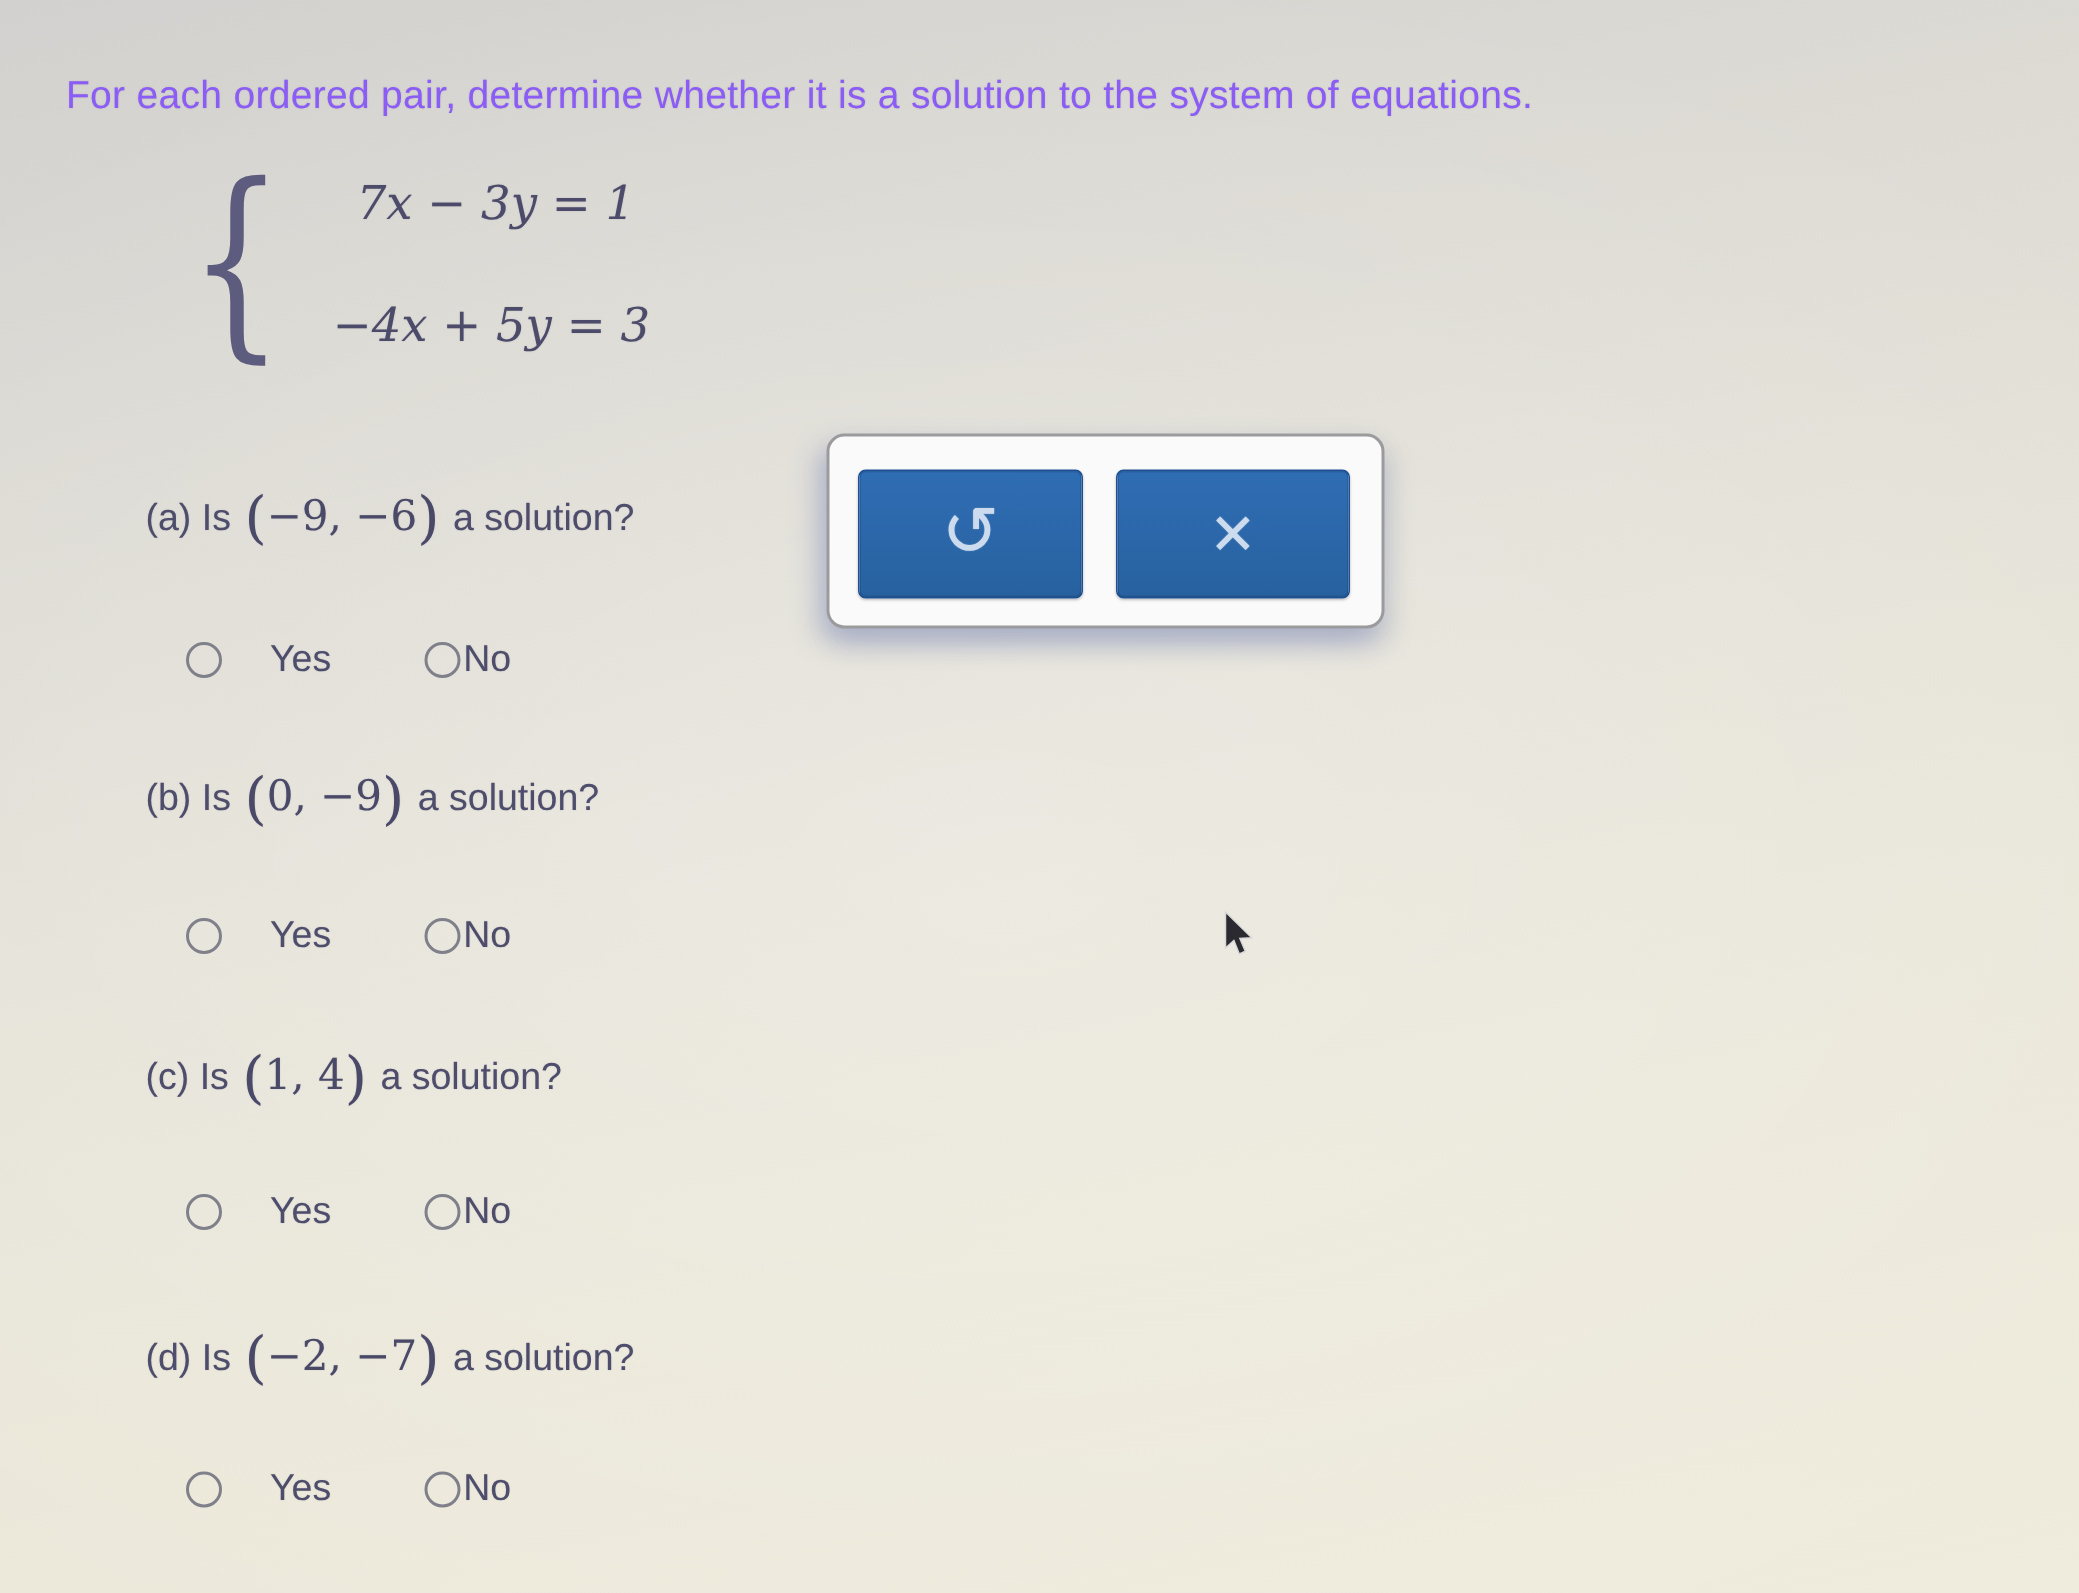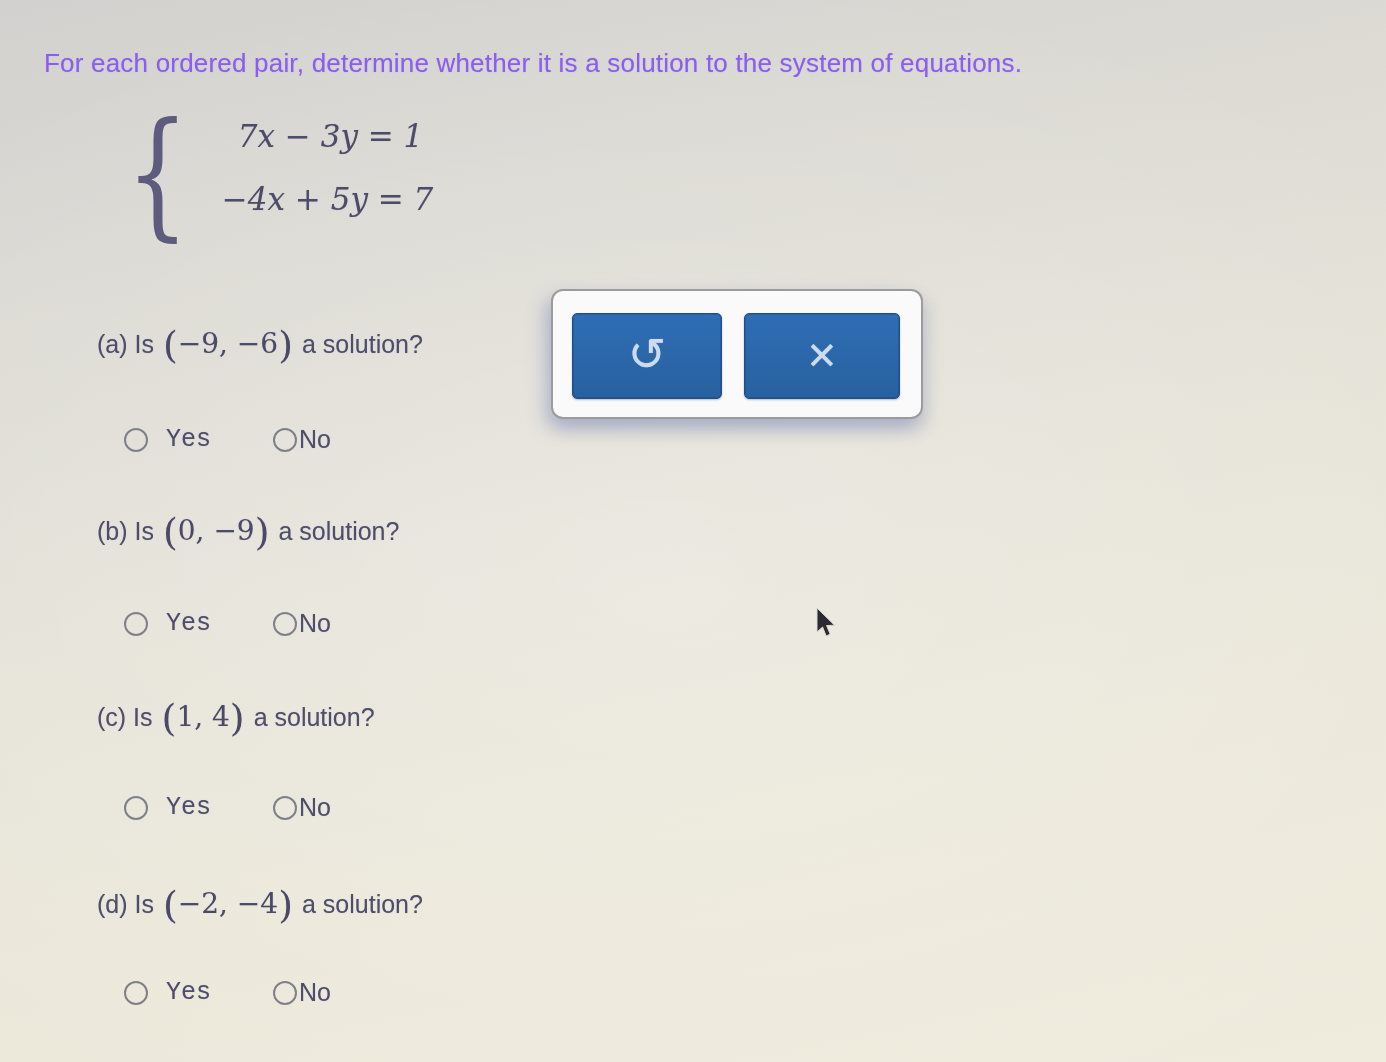"7x − 3y = 1" .eq-first { margin-bottom: 23px -> 41px }
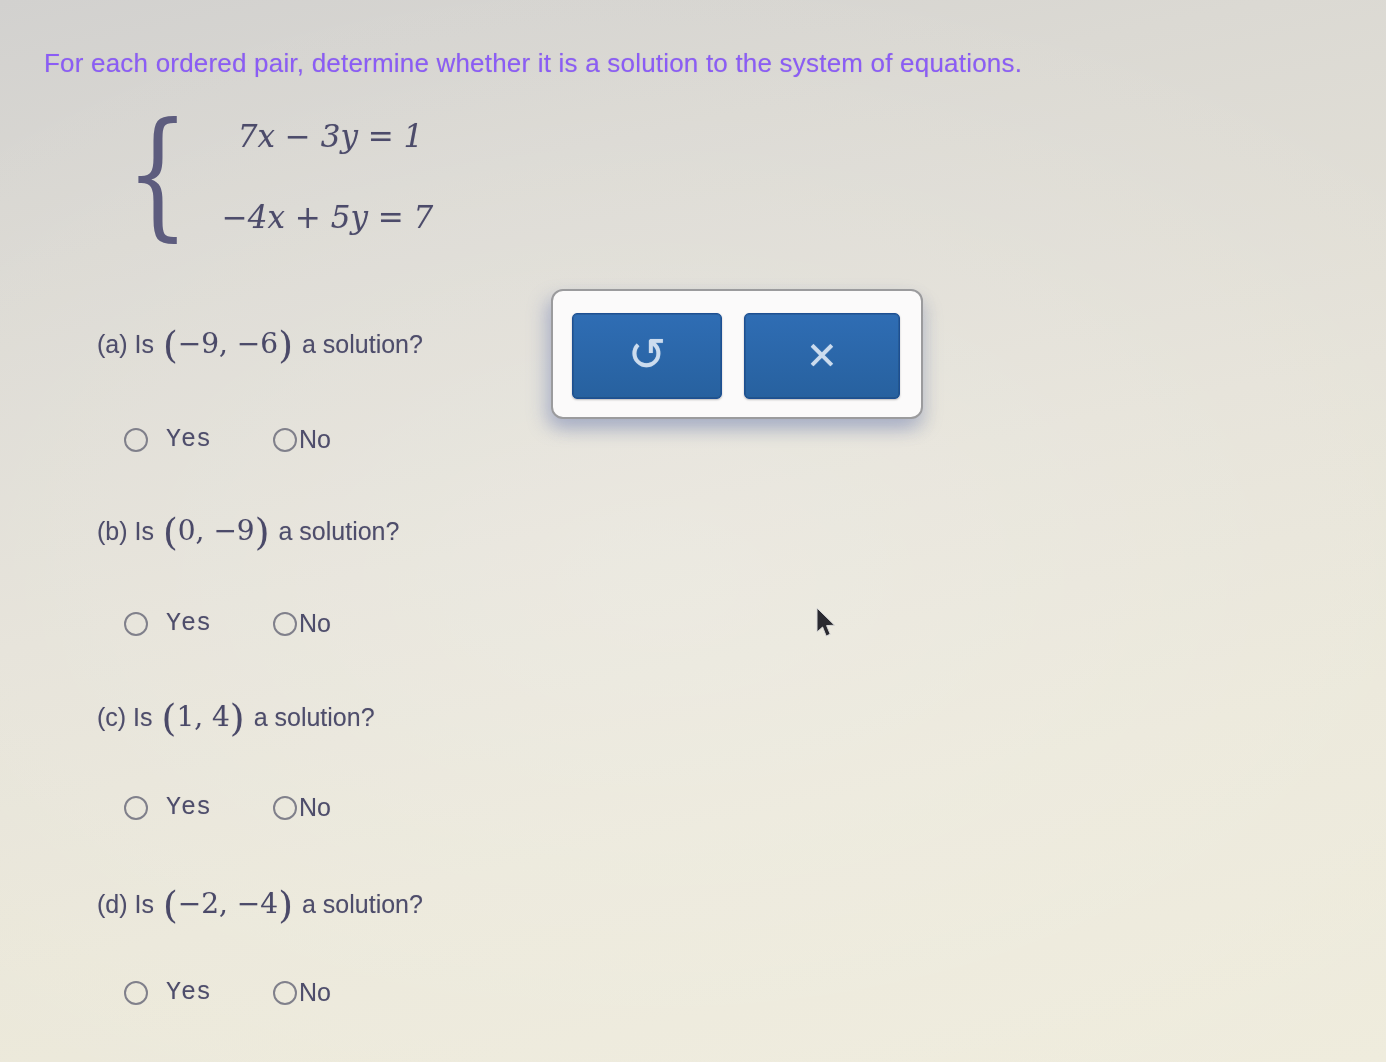"−4x + 5y = 7" div.eq { text: 7 -> 3 }
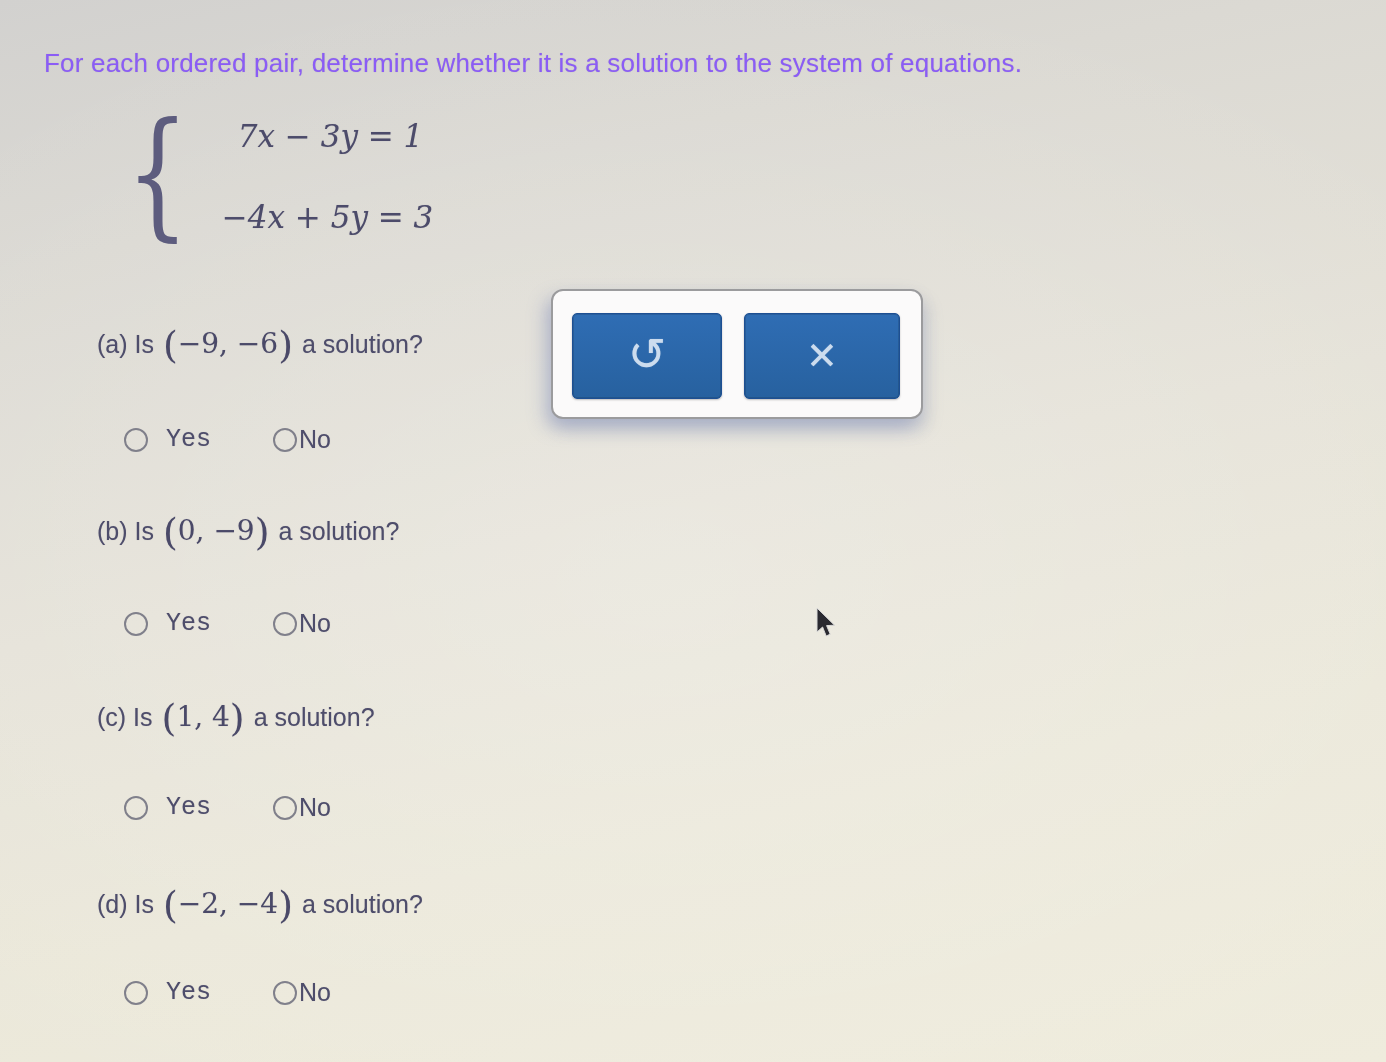"Yes" .opt-label-yes { font-family: Liberation Mono, monospace -> none; margin-left: 18px -> 32px }
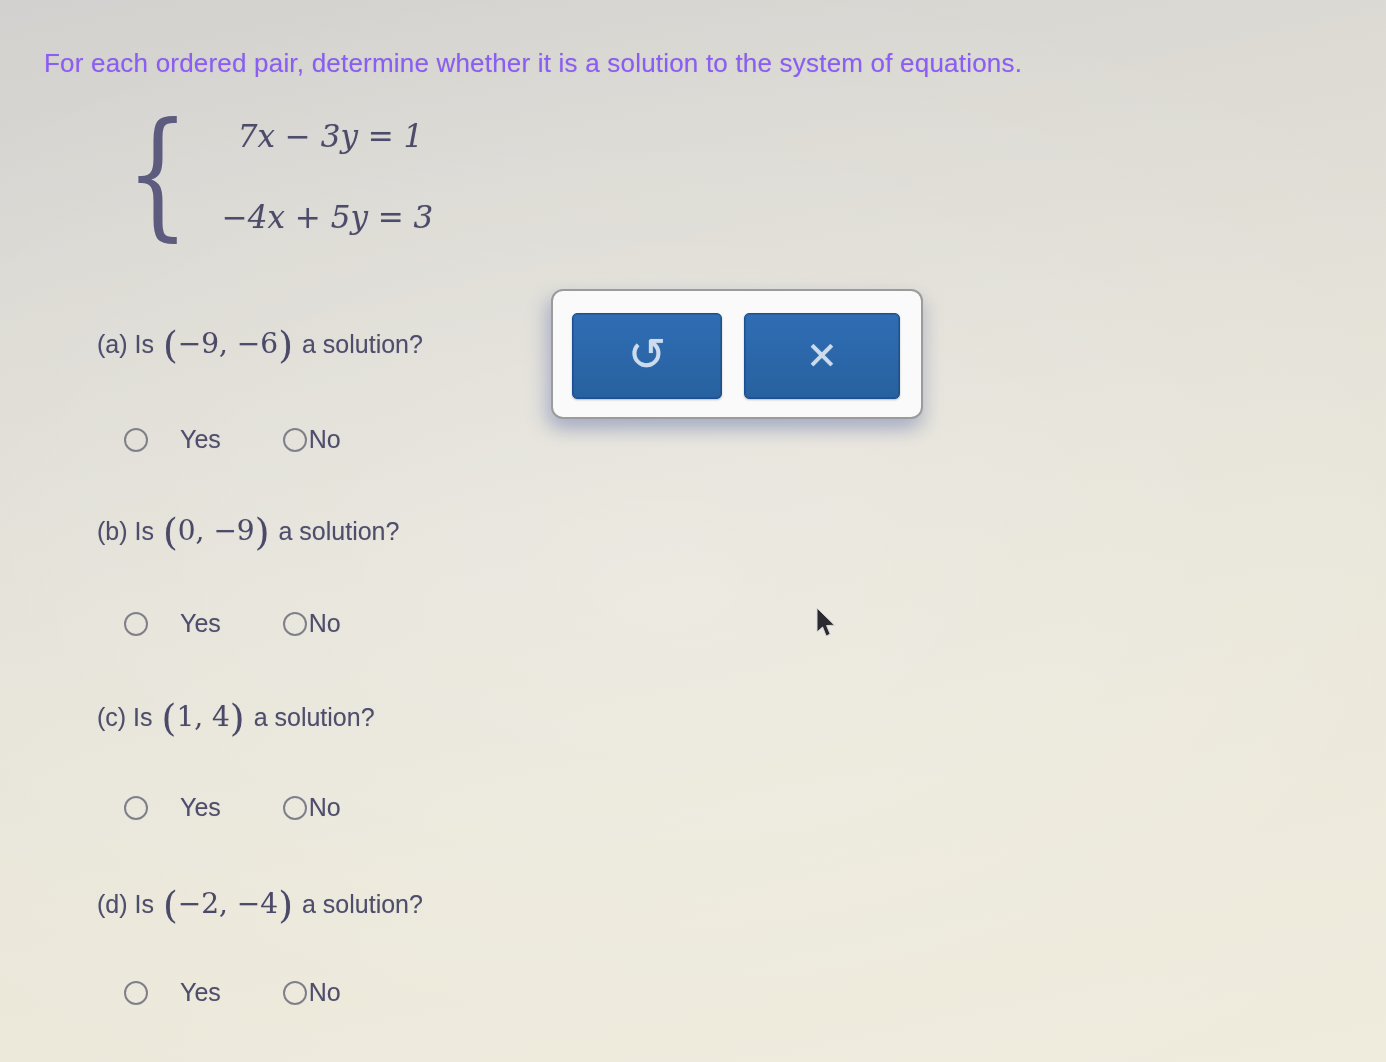"−2, −4" span { text: 4 -> 7 }
